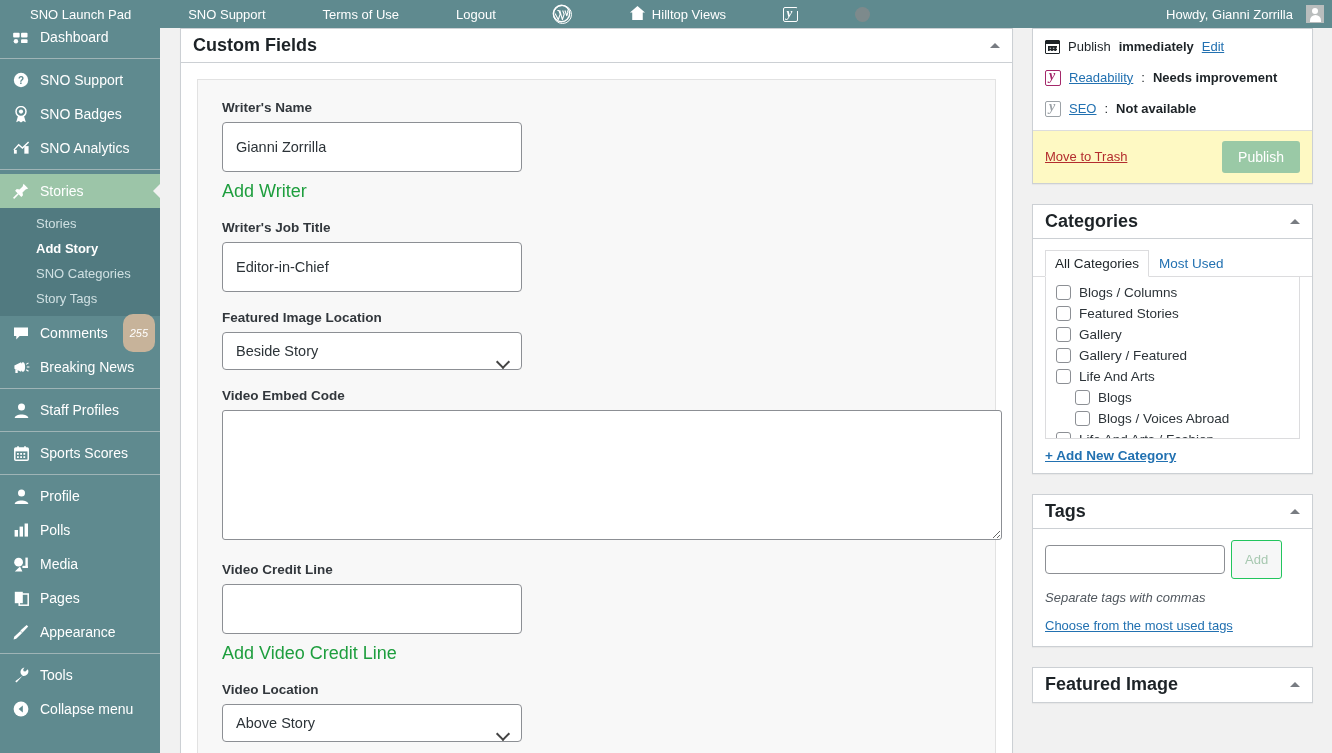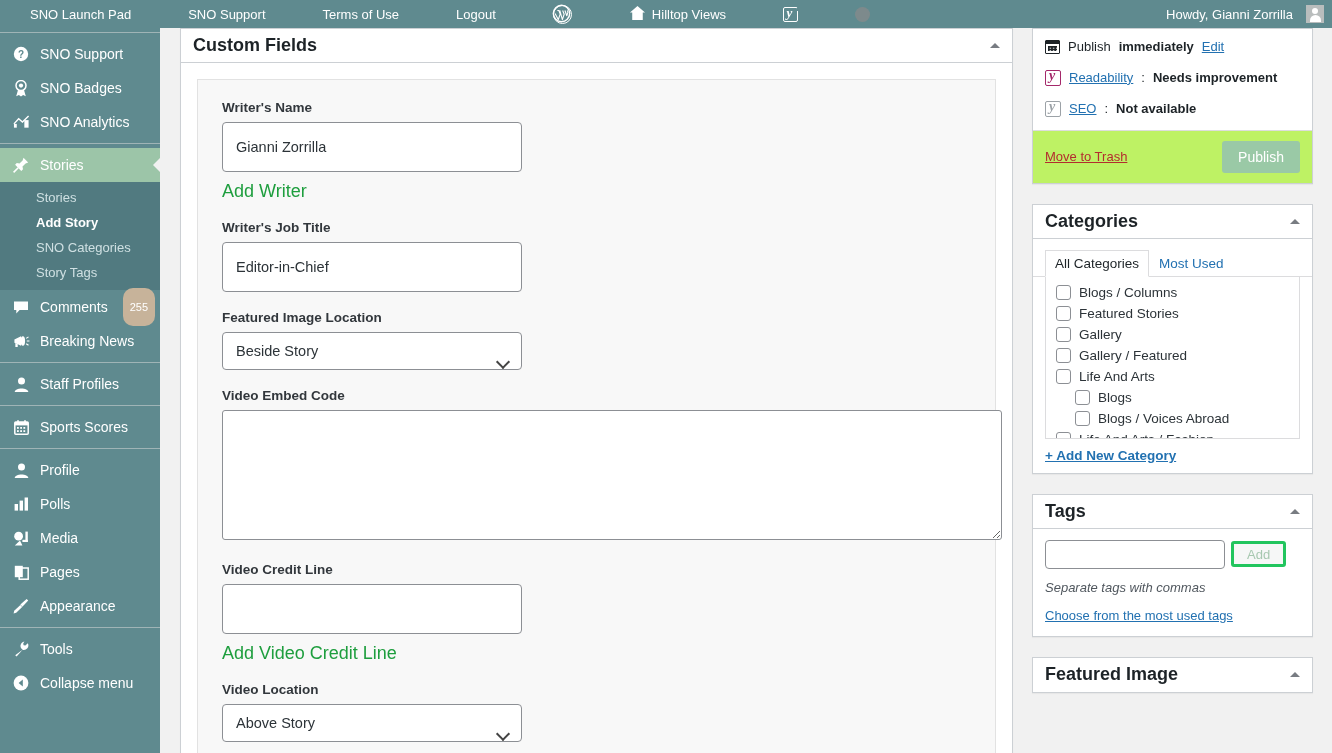"Dashboard" a.menu-top { html: none -> <a> <span> <svg> <rect></rect> <rect></rect> <circle></circle> <rect></rect> </svg> </span> <span>Dashboard</span> </a> }
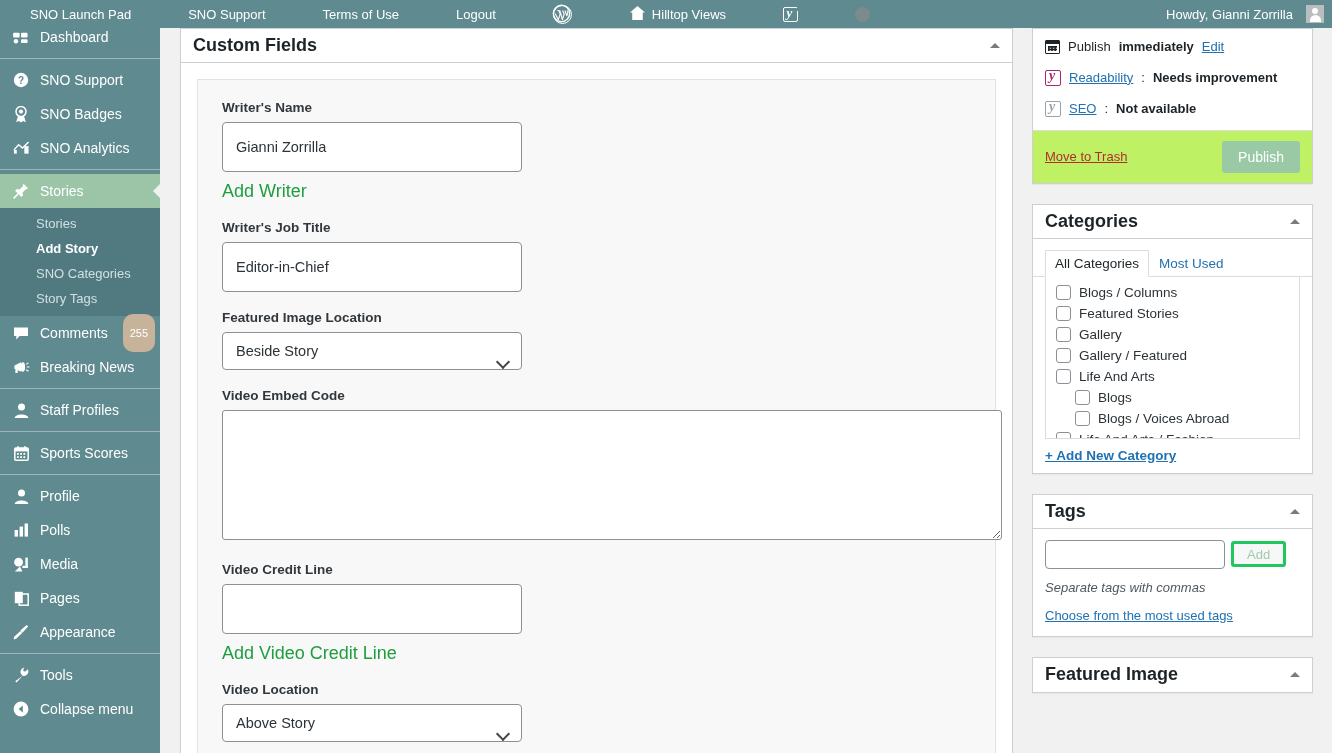"Move to Trash" .submitbox-major { background: #bef264 -> #fef9c3 }
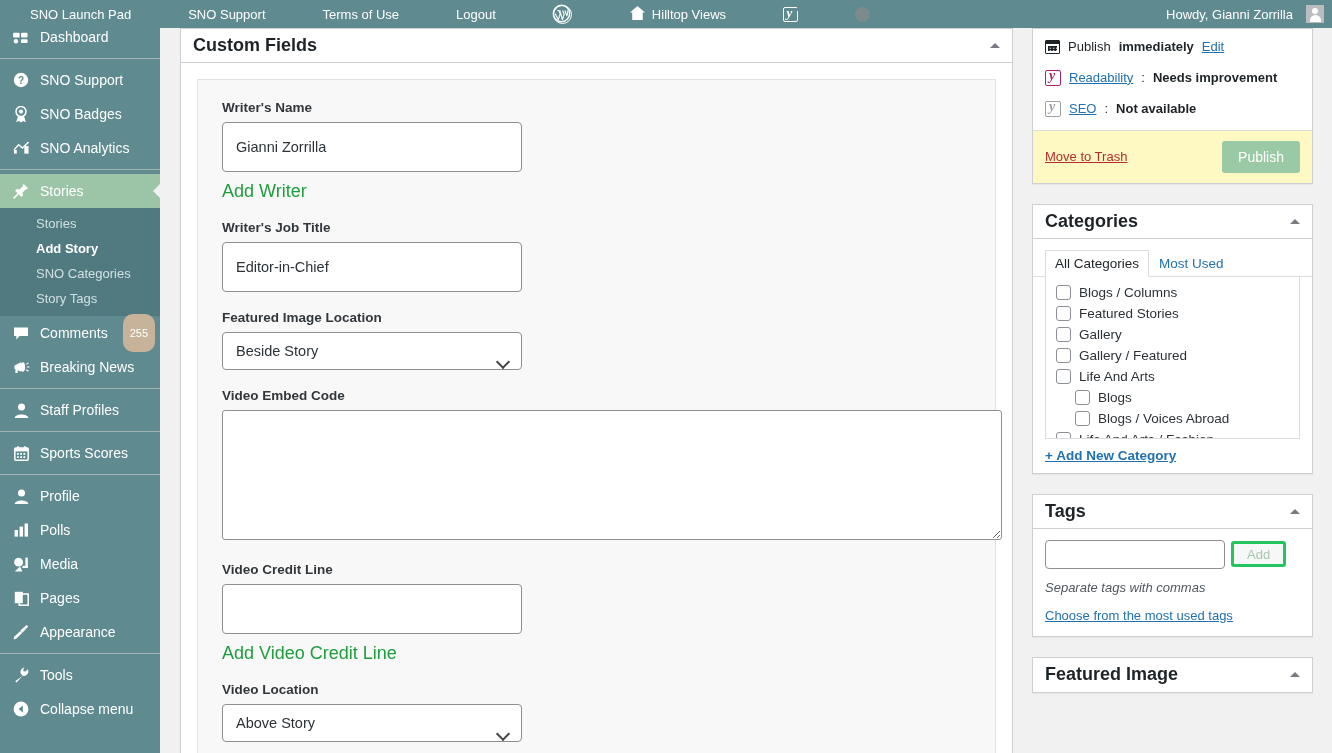"255" .count-badge { font-style: none -> italic }
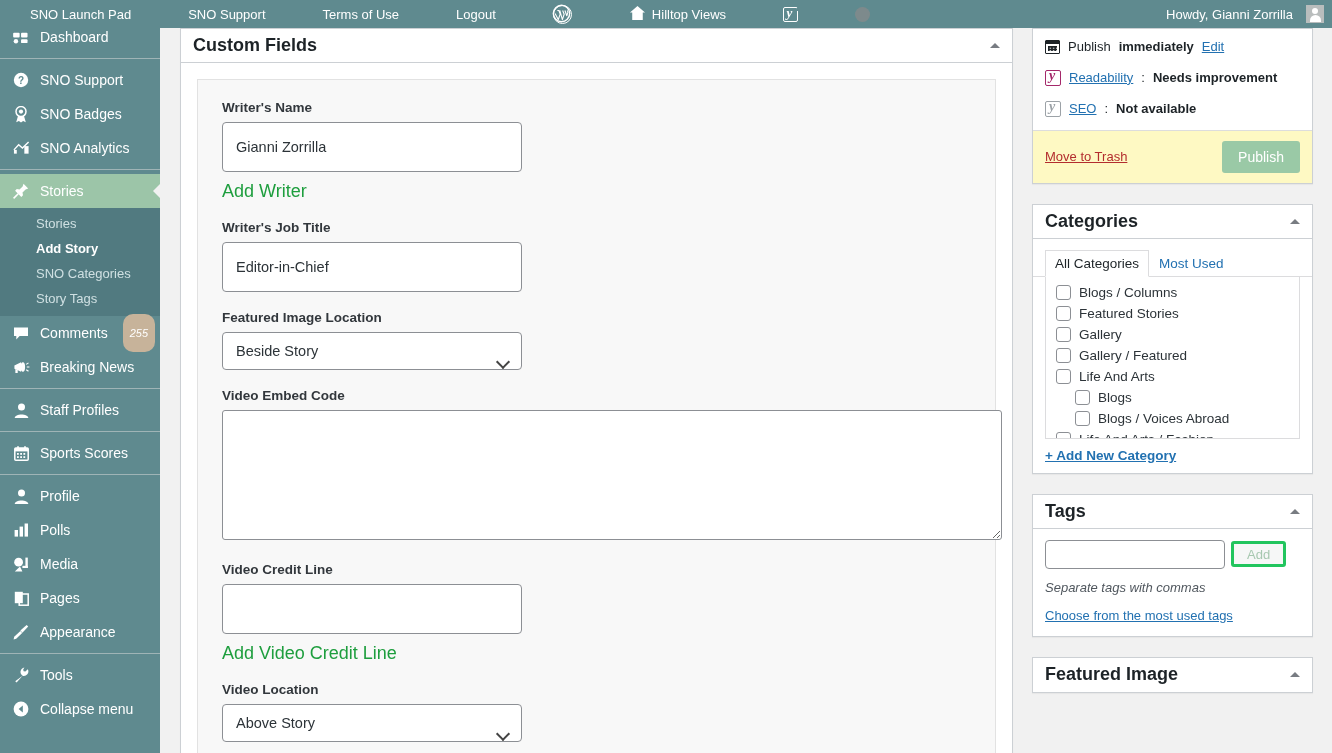"Add" .tag-add-btn { border: 3px solid #22c55e -> 1px solid #22c55e; height: 26px -> 39px }
